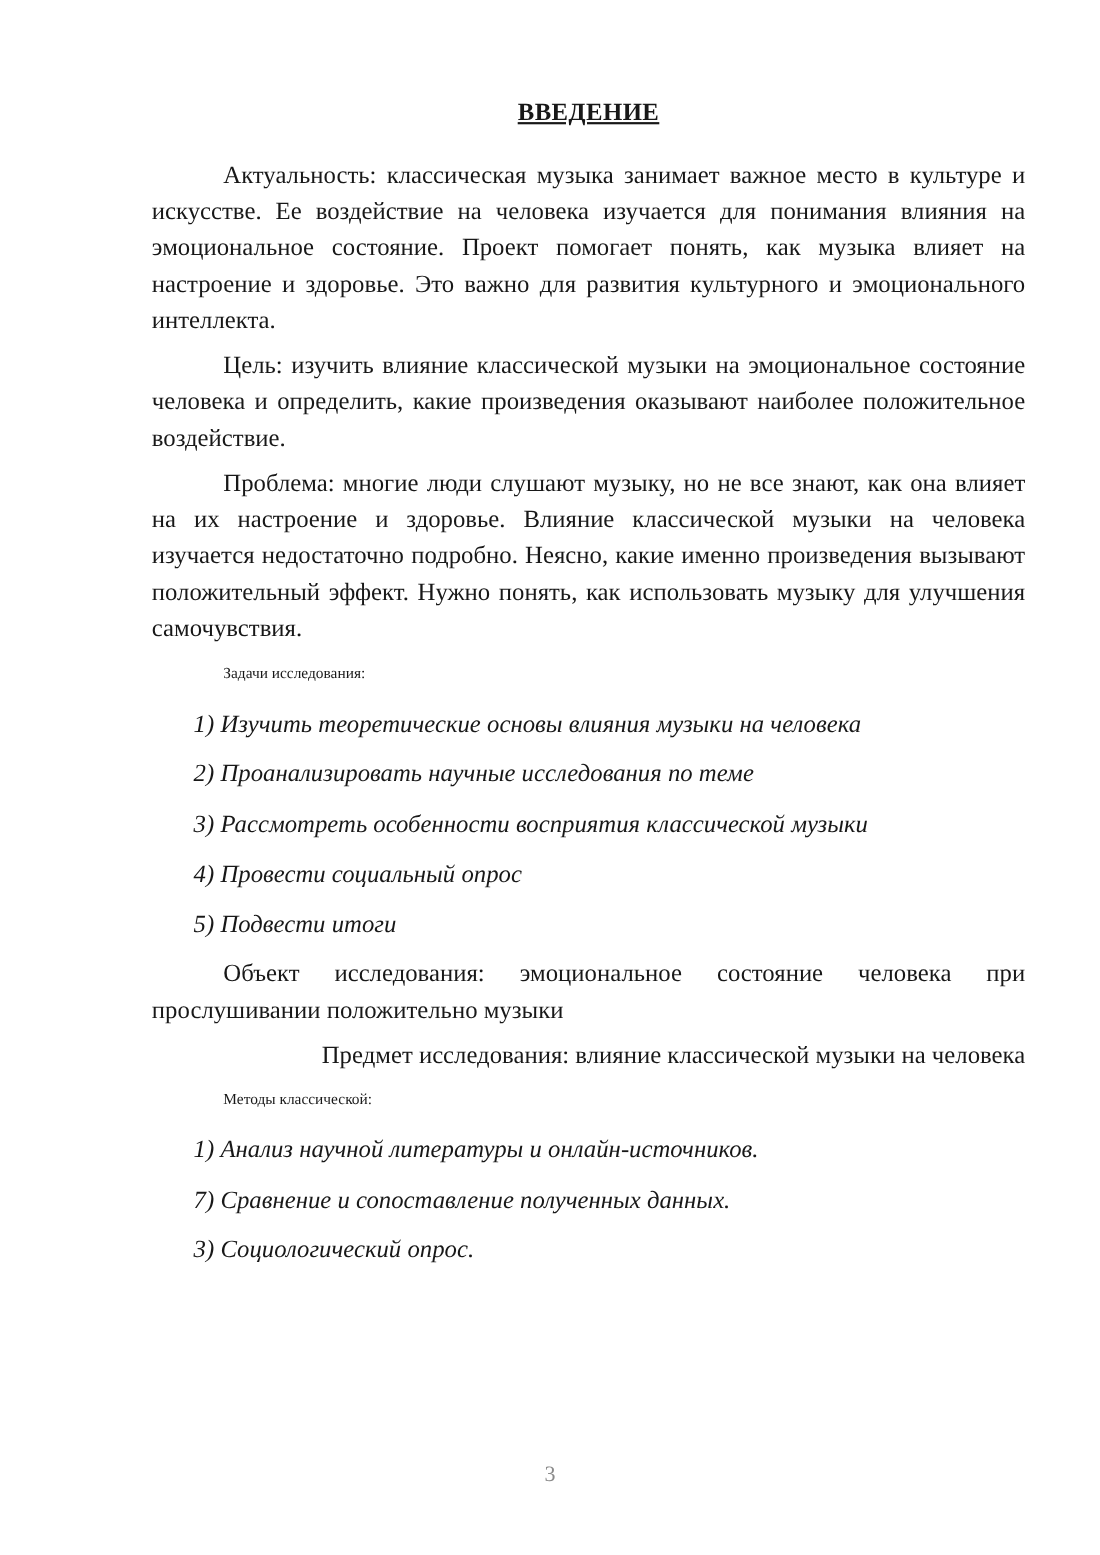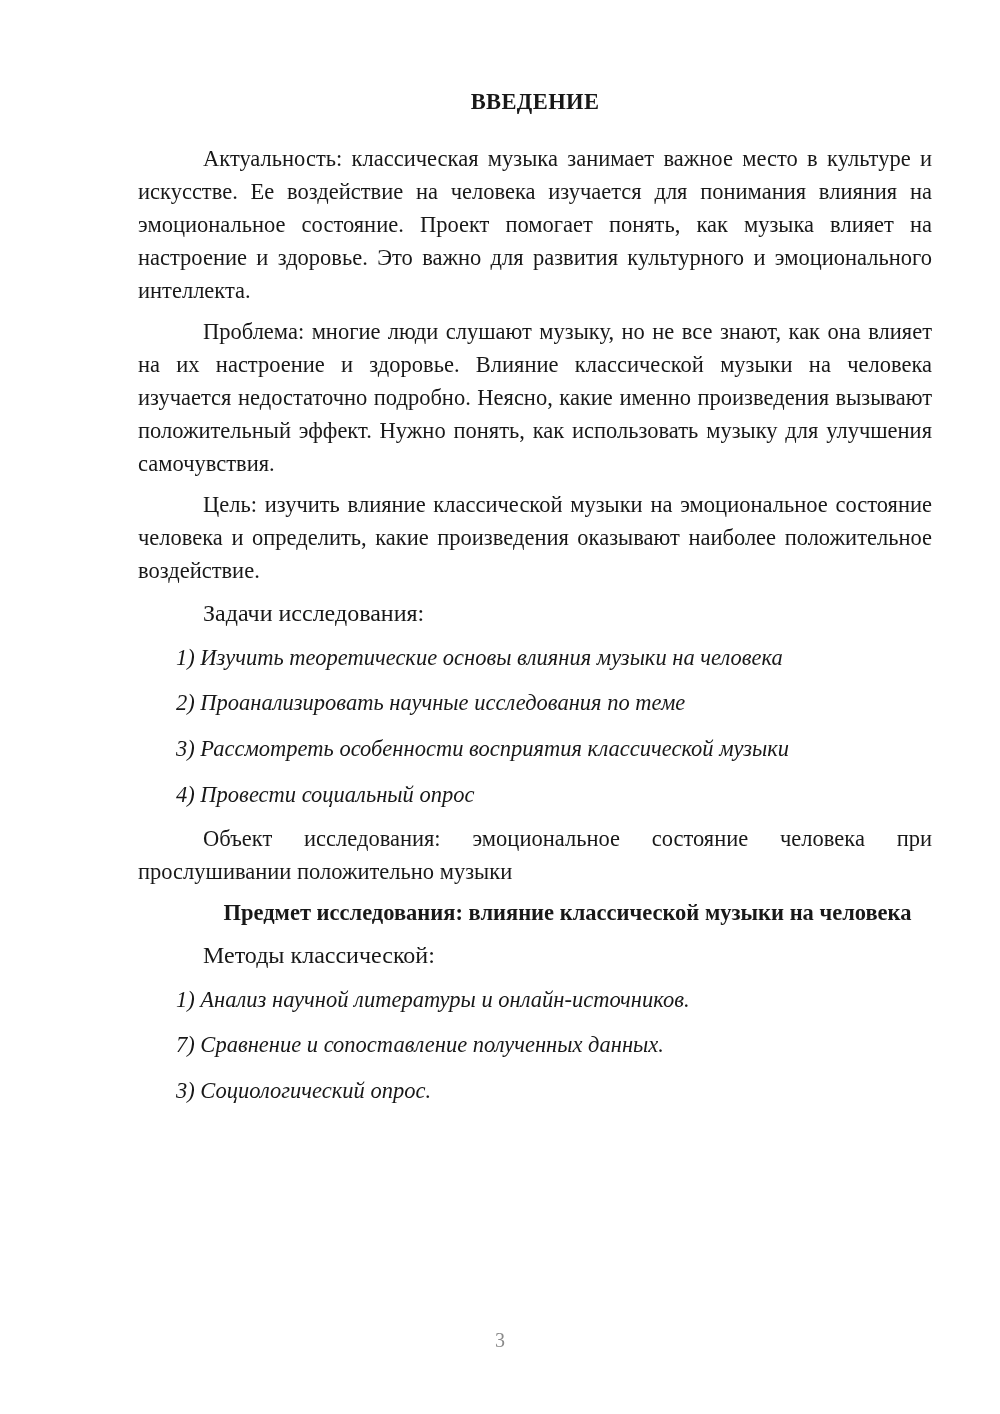"ВВЕДЕНИЕ" .doc-title { text-decoration: none -> underline }
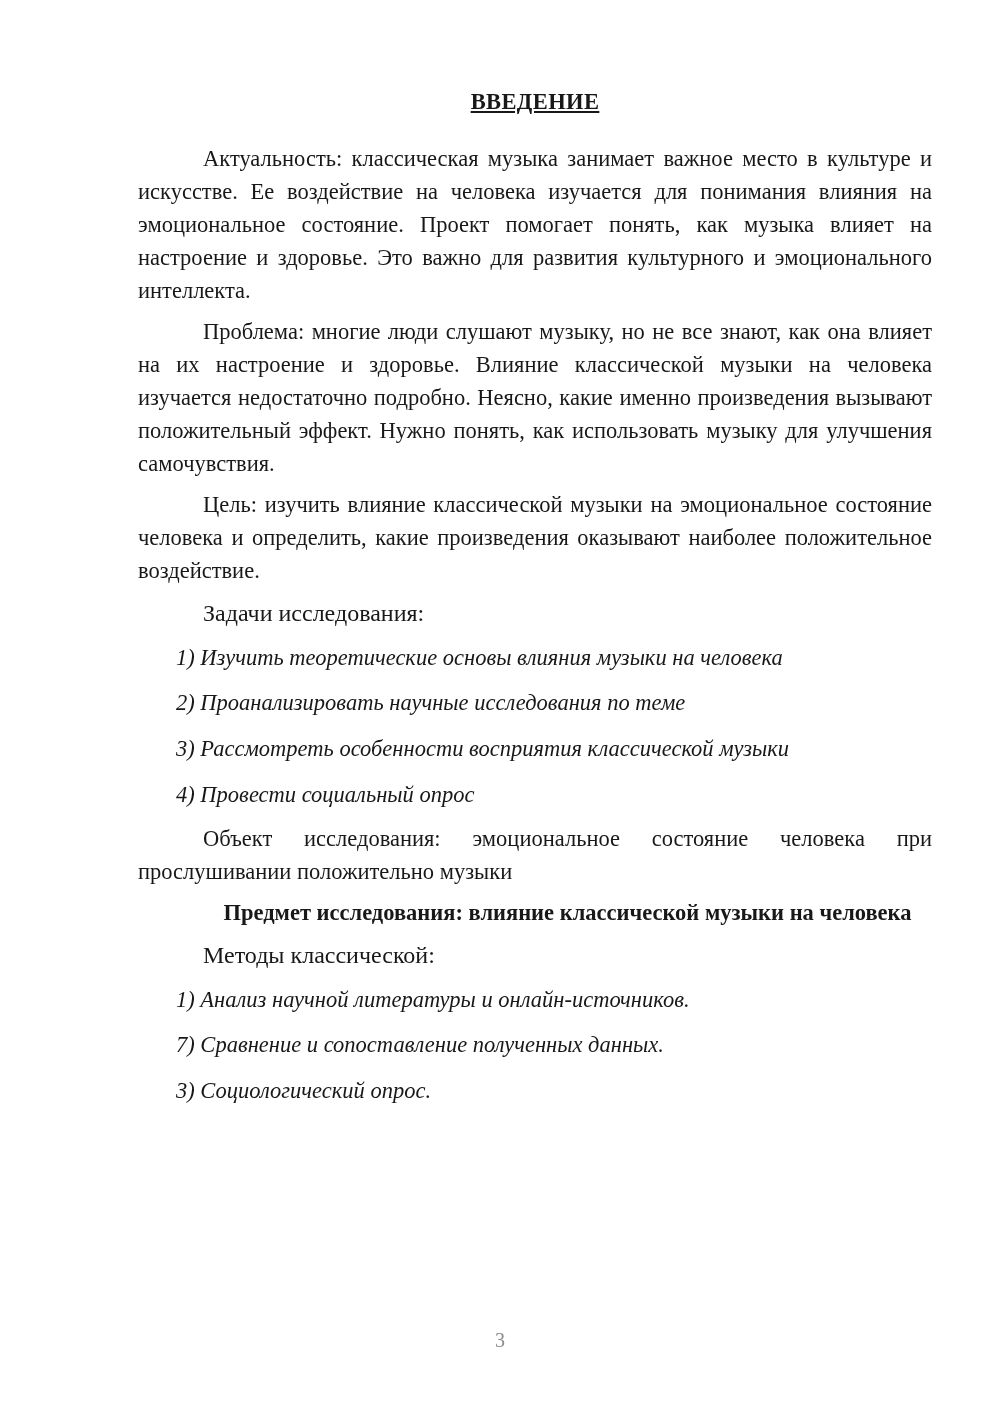"Проблема: многие люди слушают музыку," p.para { order: before "Цель: изучить влияние классической" -> after "Цель: изучить влияние классической" }
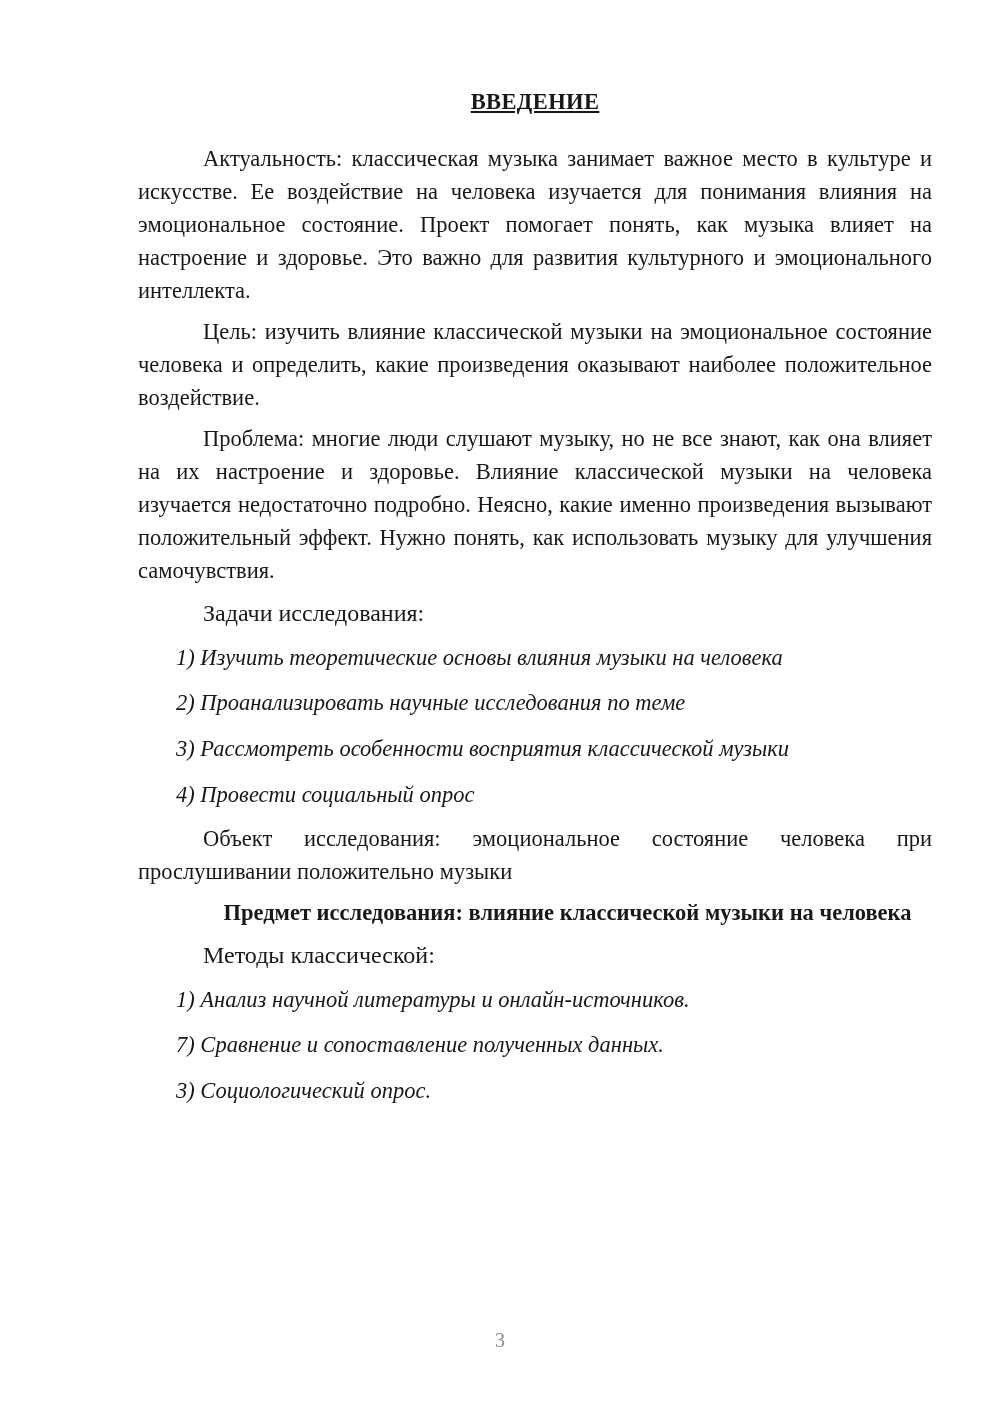"Задачи исследования:" .lead-in { font-size: 24px -> 14px }
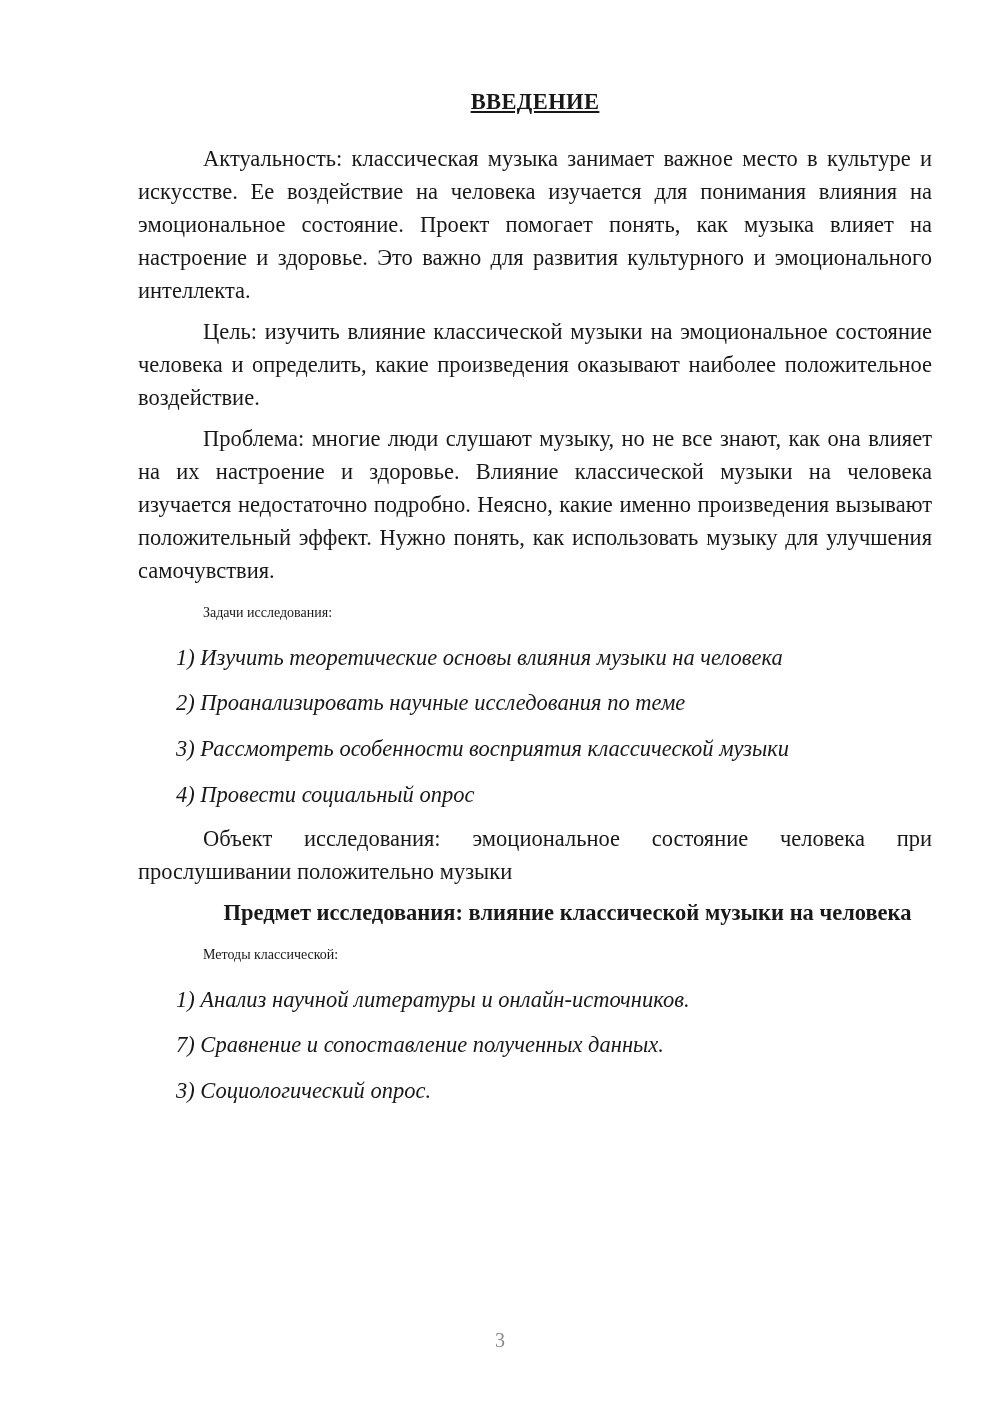"5) Подвести итоги" li { html: none -> <li>5) Подвести итоги</li> }
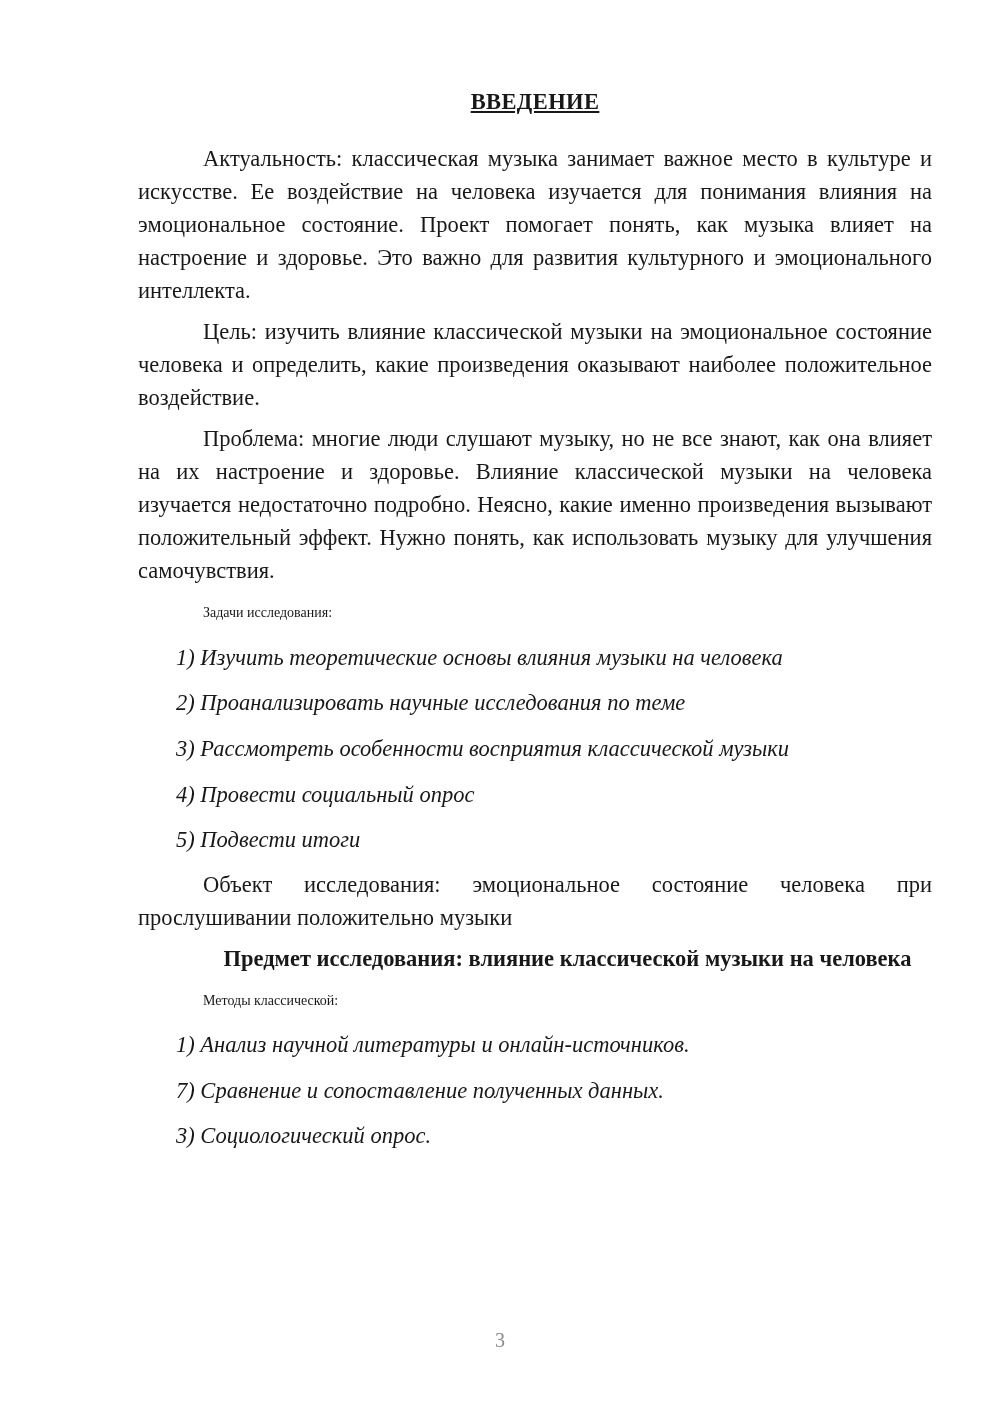"Предмет исследования: влияние" .para.single { font-weight: bold -> none; text-align: center -> right }
